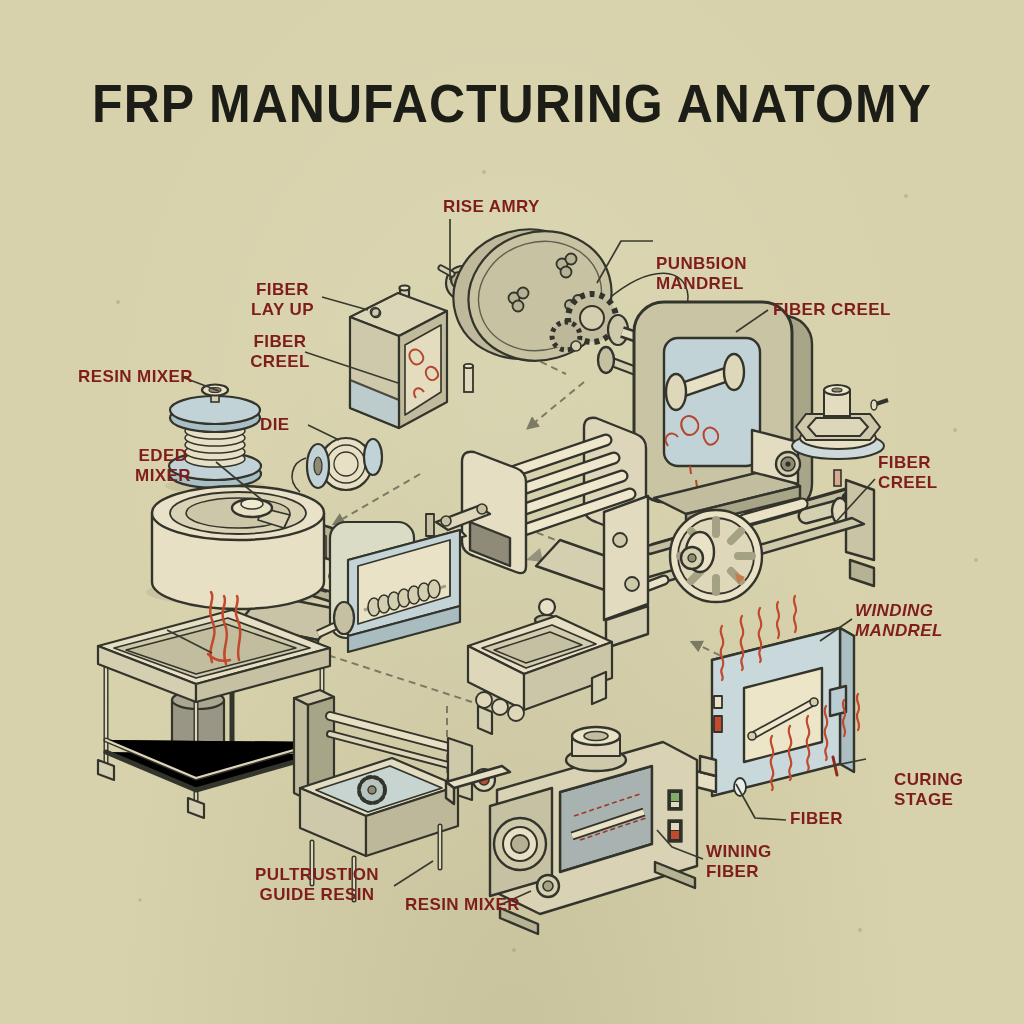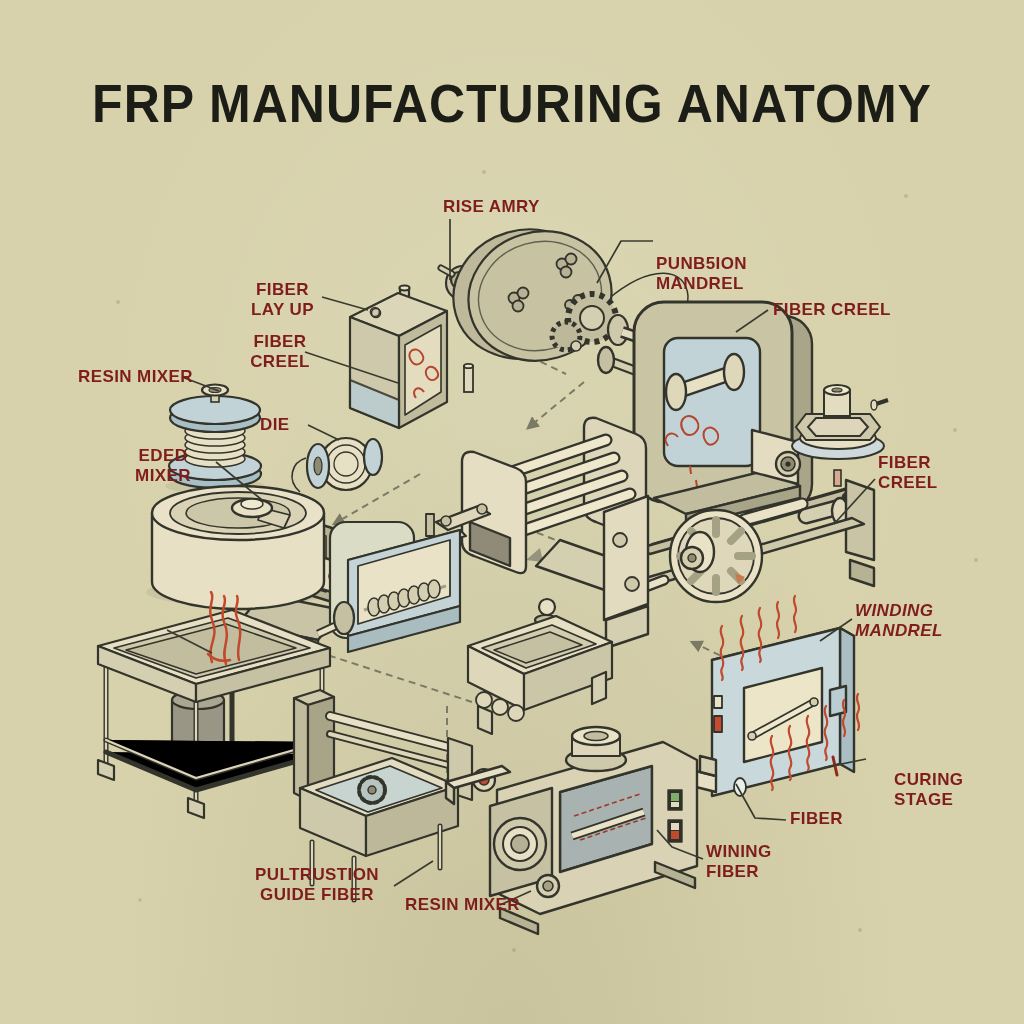"PULTRUSTION" div.lbl { text: FIBER -> RESIN }
